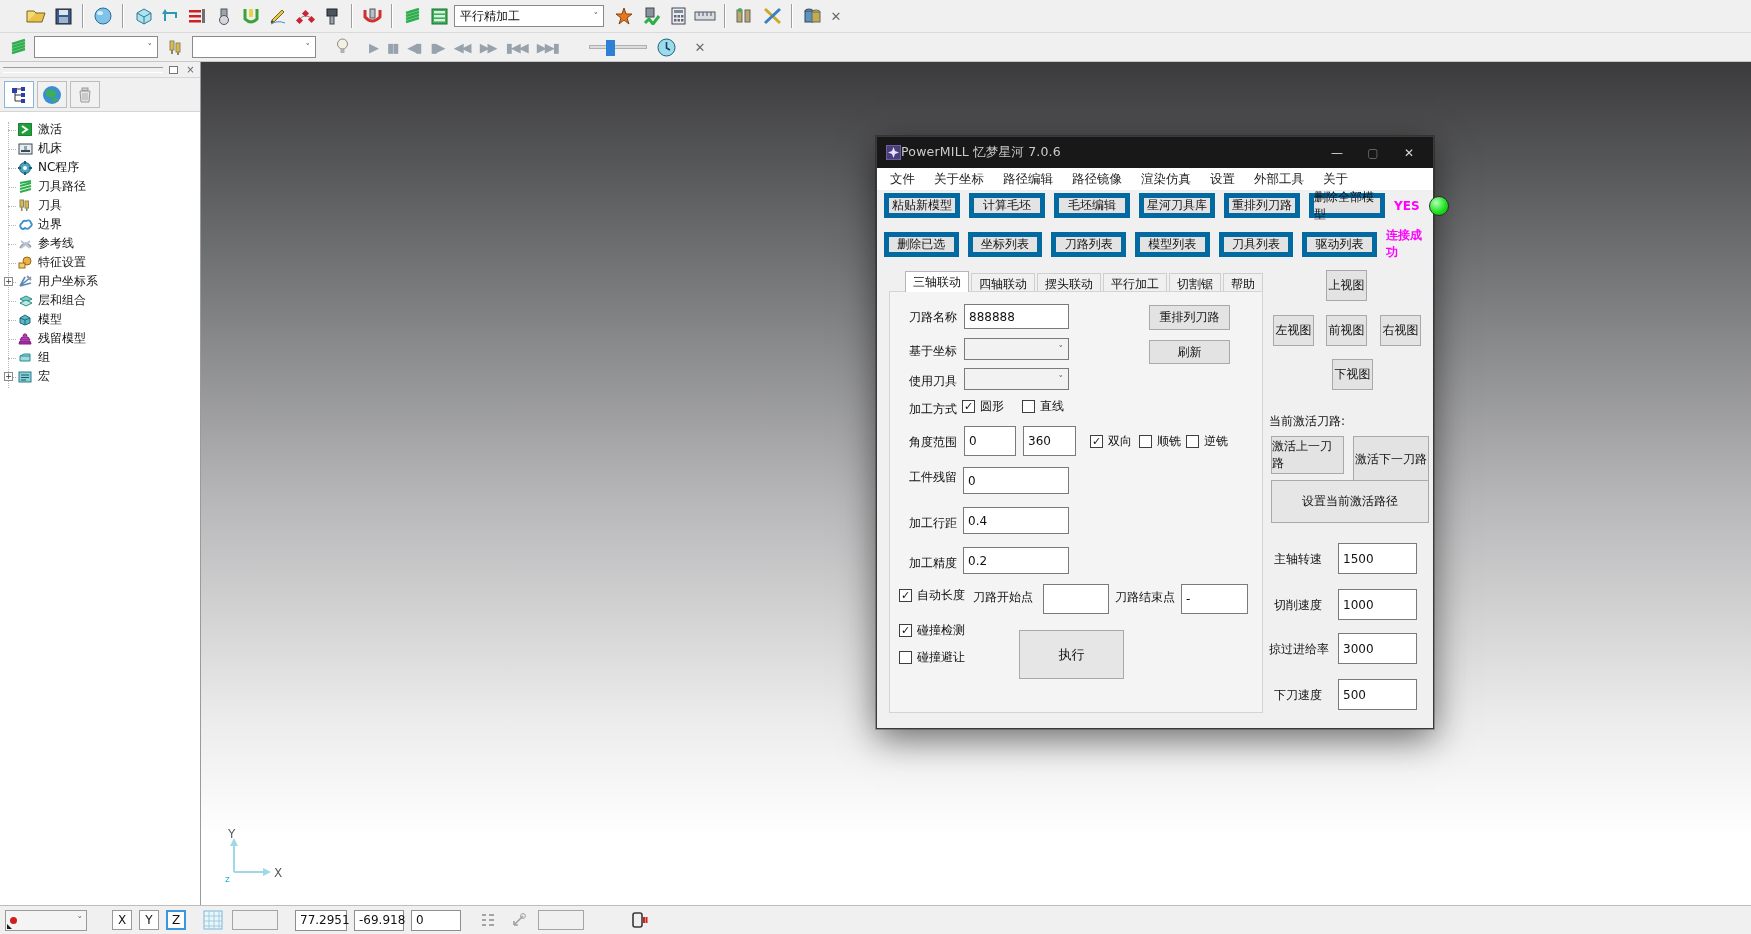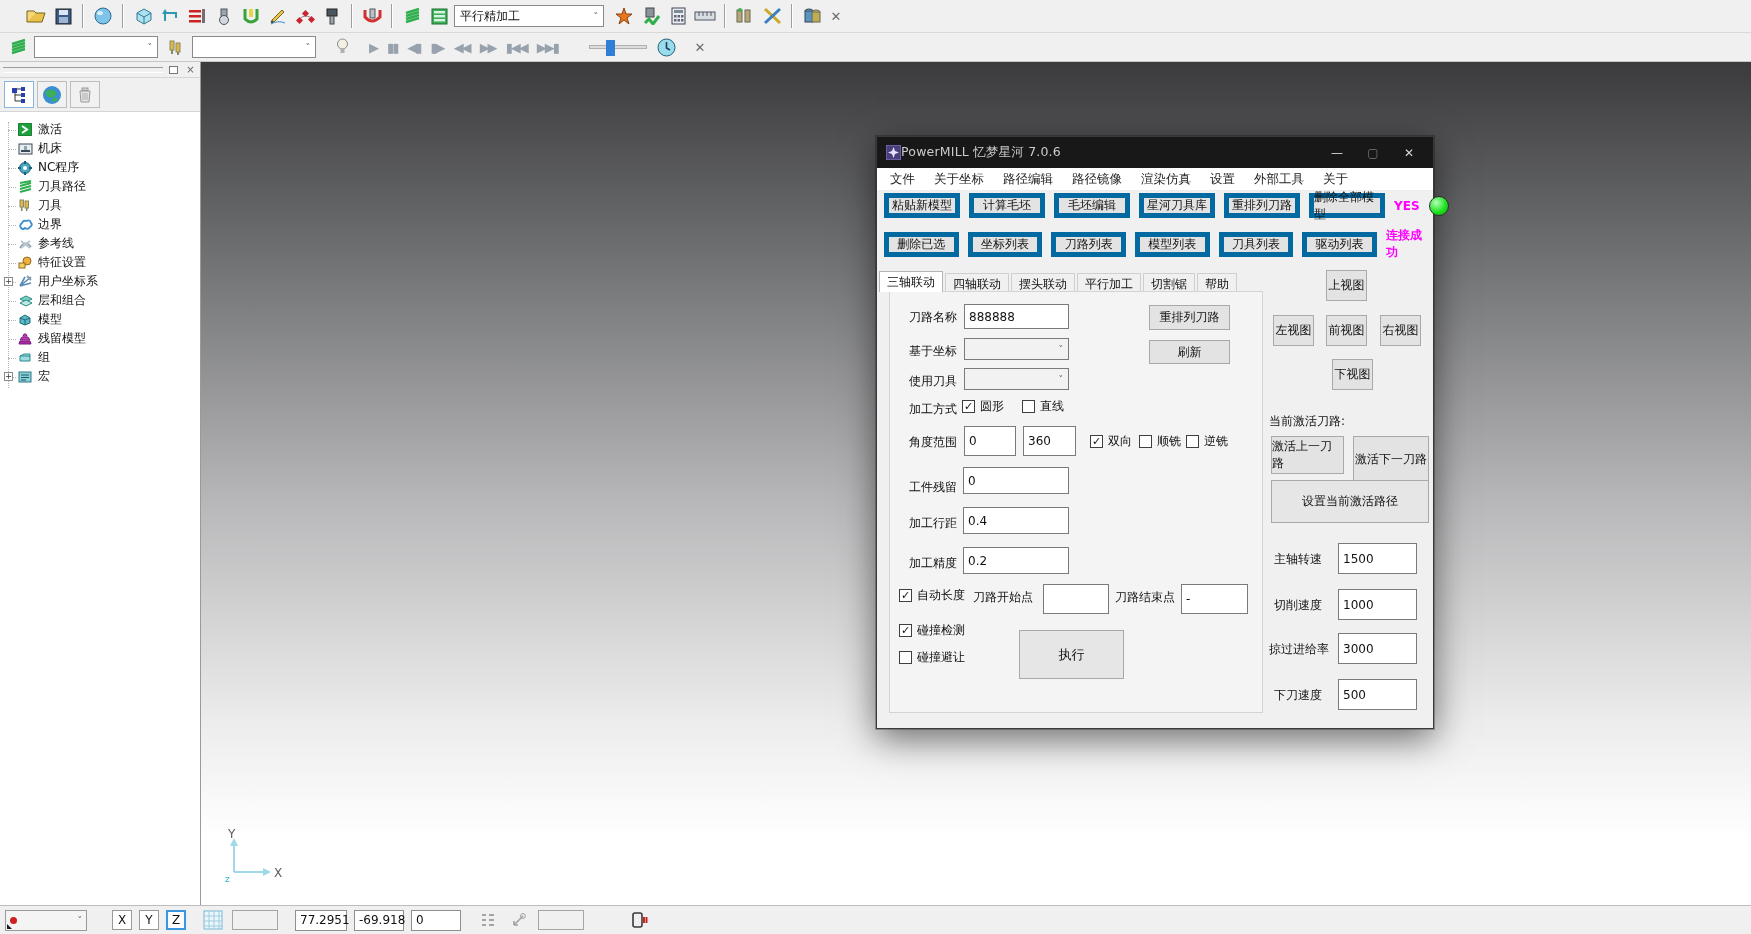"三轴联动" #dtabs { left: 2px -> 28px }
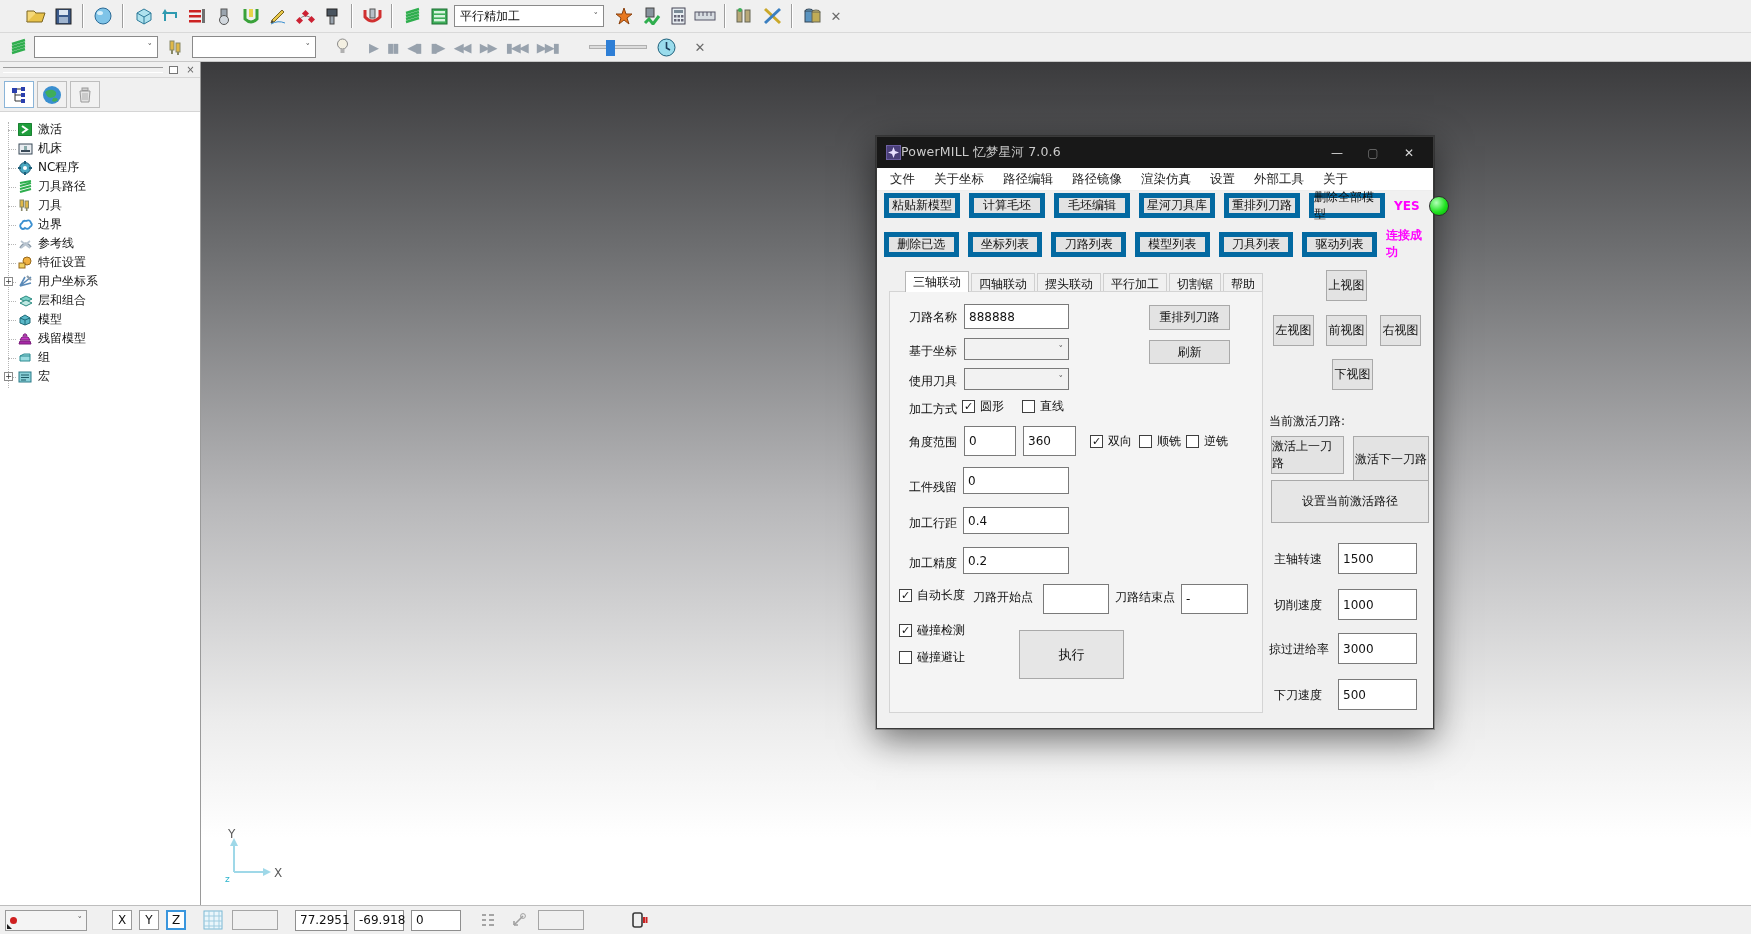"工件残留" span.flabel { top: 342px -> 332px }
